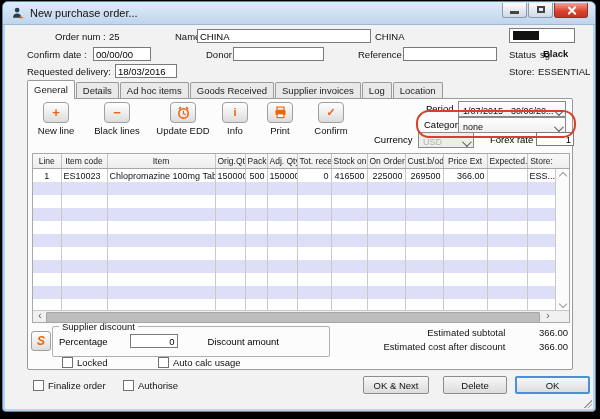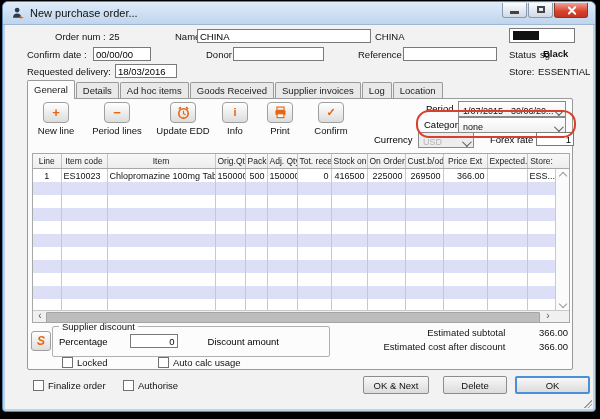"Period lines" span { text: Period -> Black }
